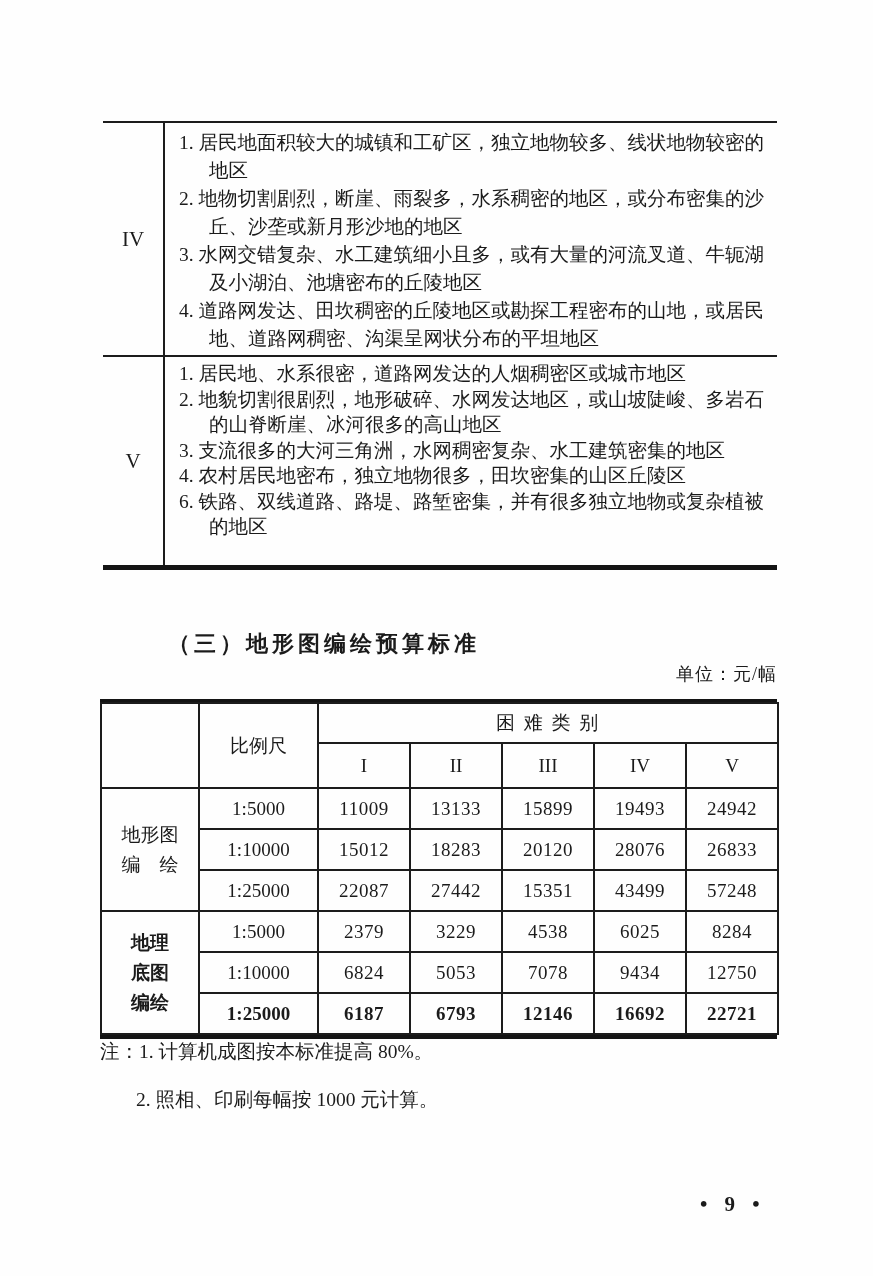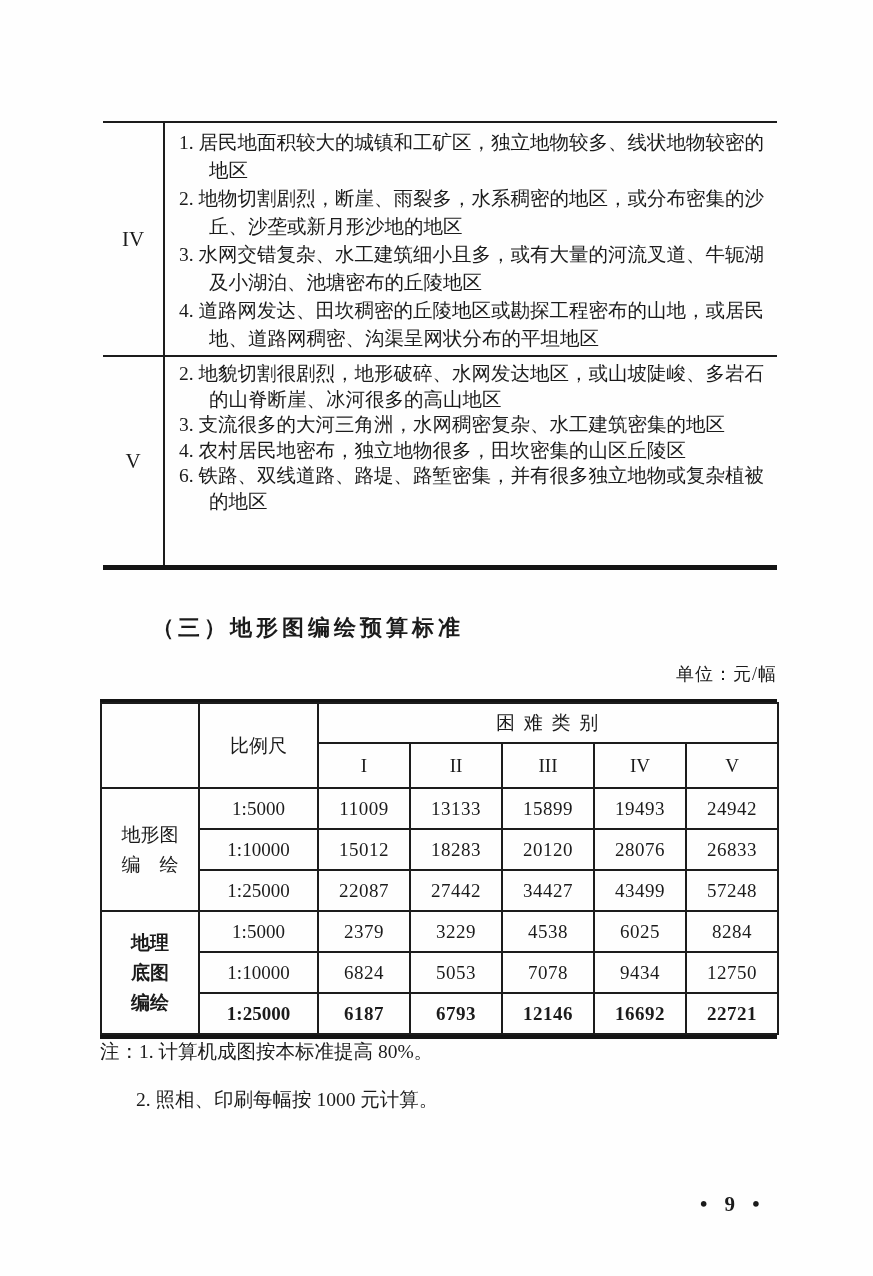"1. 居民地、水系很密，道路网发达的人烟稠密区或城市地区" div.item { html: none -> <div>1. 居民地、水系很密，道路网发达的人烟稠密区或城市地区</div> }
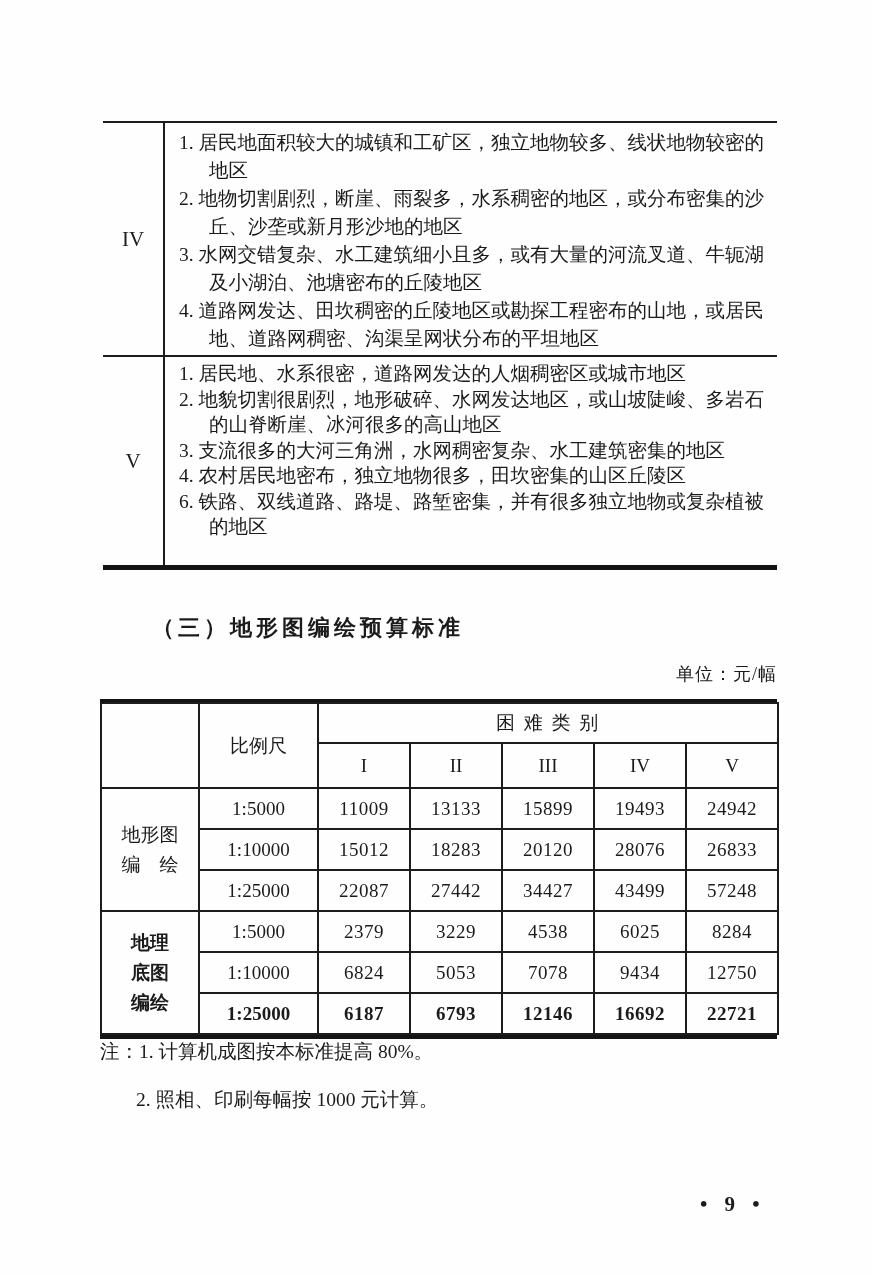"（三）地形图编绘预算标准" .sec-heading { margin: 0 -> 16px }
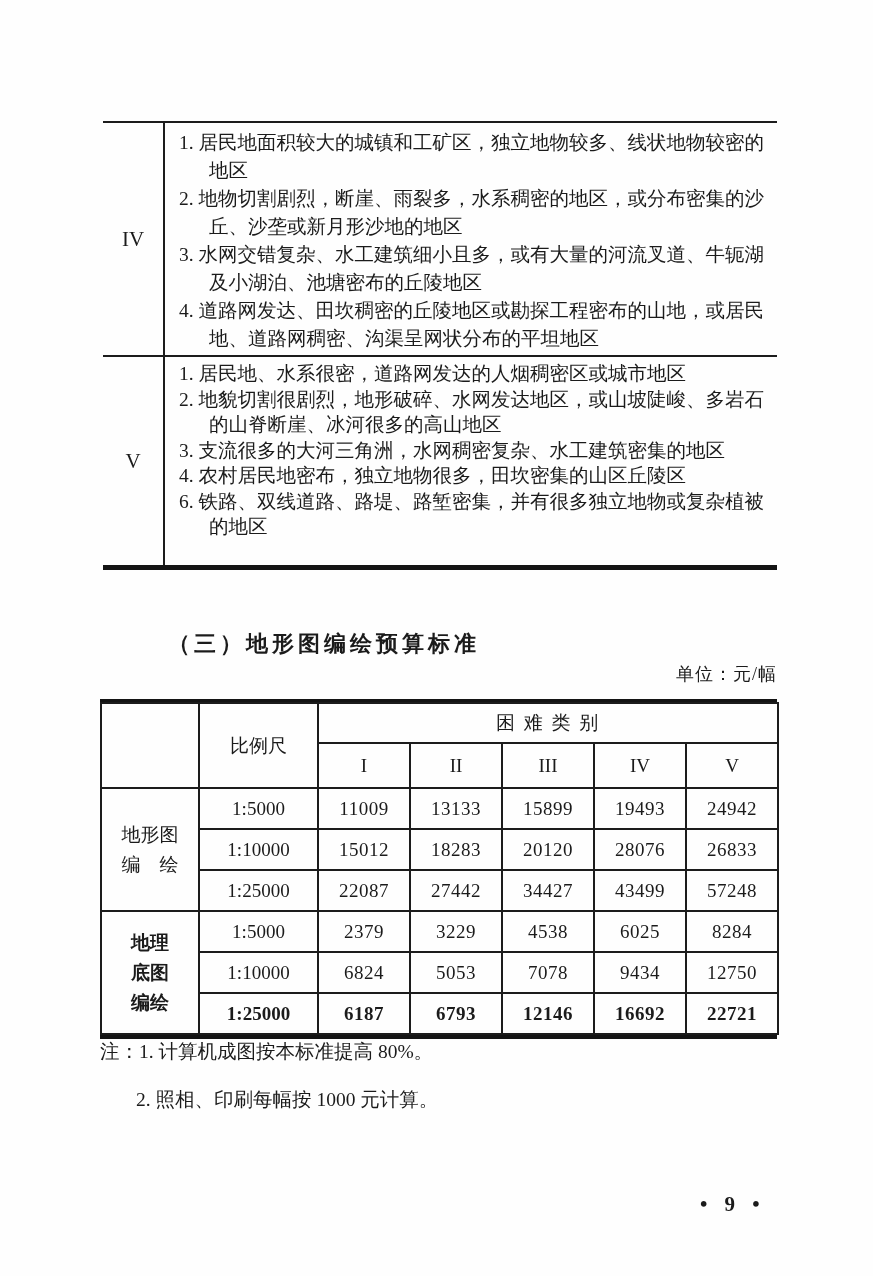"34427" td.numcell { text: 34427 -> 15351 }
